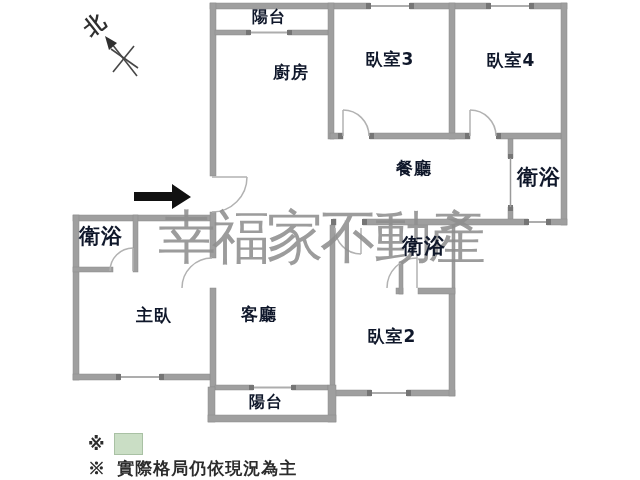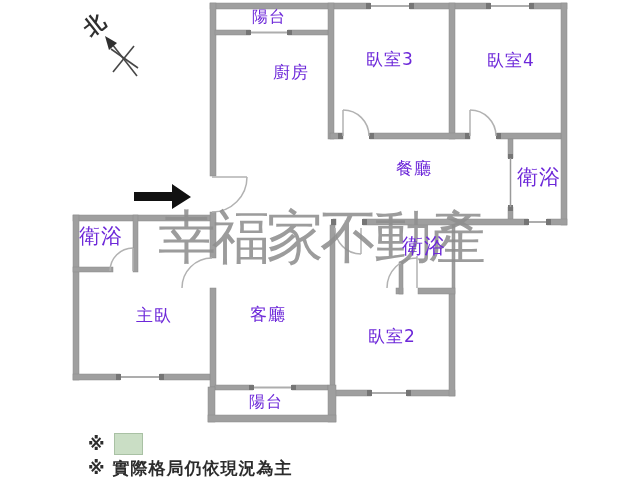"陽台" .room-label { color: #6d28d9 -> #0f172a; font-weight: normal -> bold }
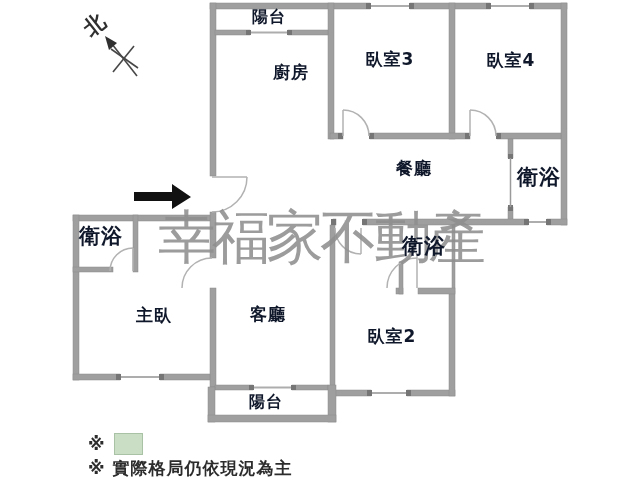"客廳" div.room-label { left: 268px -> 259px }
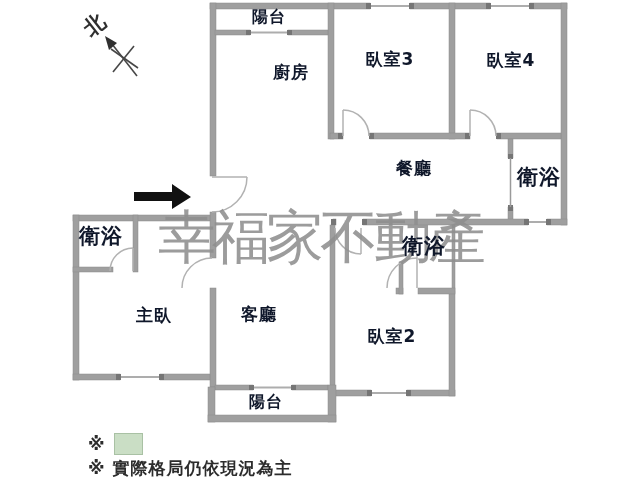"※ 實際格局仍依現況為主" #legend-2 { font-family: none -> Liberation Mono, monospace }
